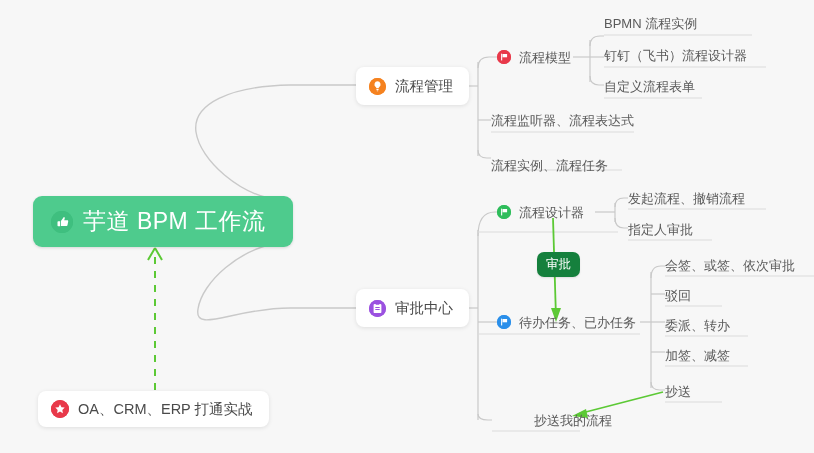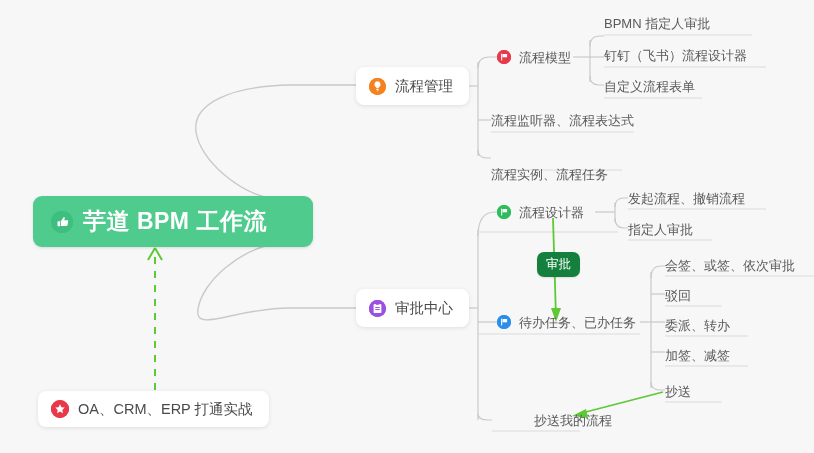"BPMN 指定人审批" span.leaf-text { text: 指定人审批 -> 流程实例 }
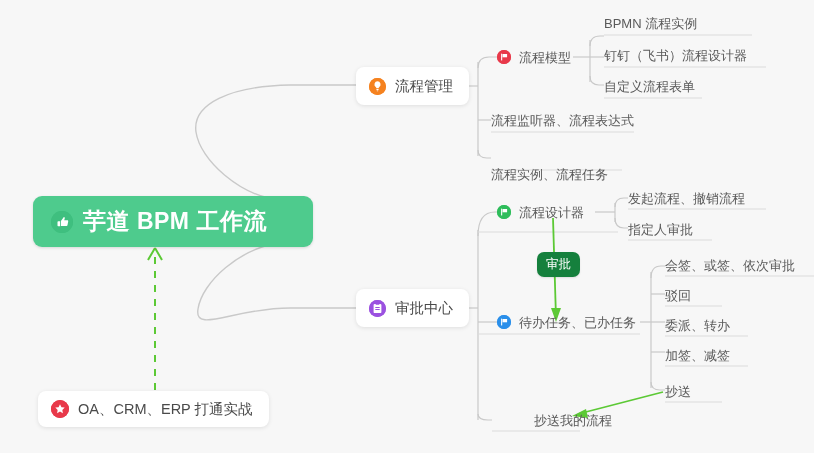"流程实例、流程任务" div.leaf { top: 162px -> 153px }
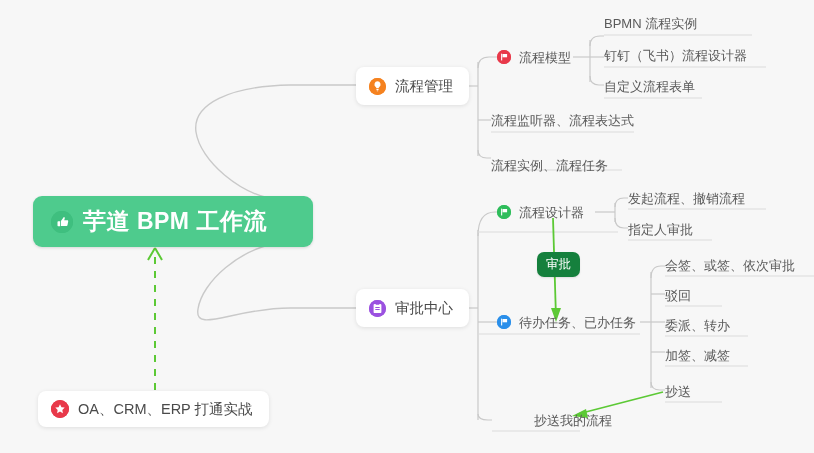"芋道 BPM 工作流" .root-node { font-weight: bold -> none; width: 280px -> 260px }
